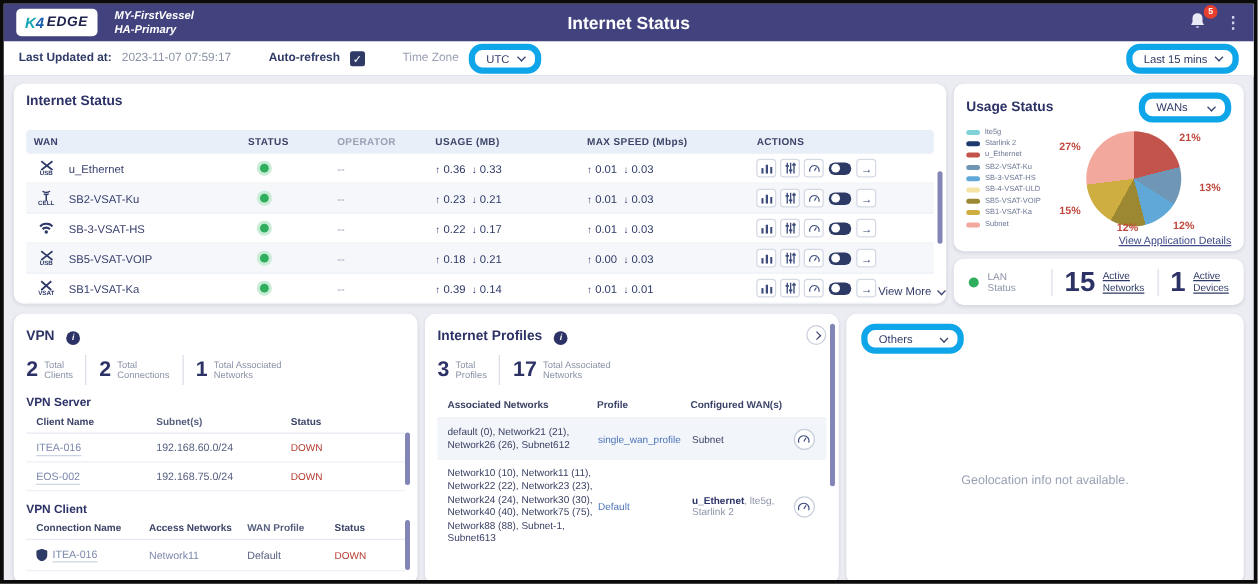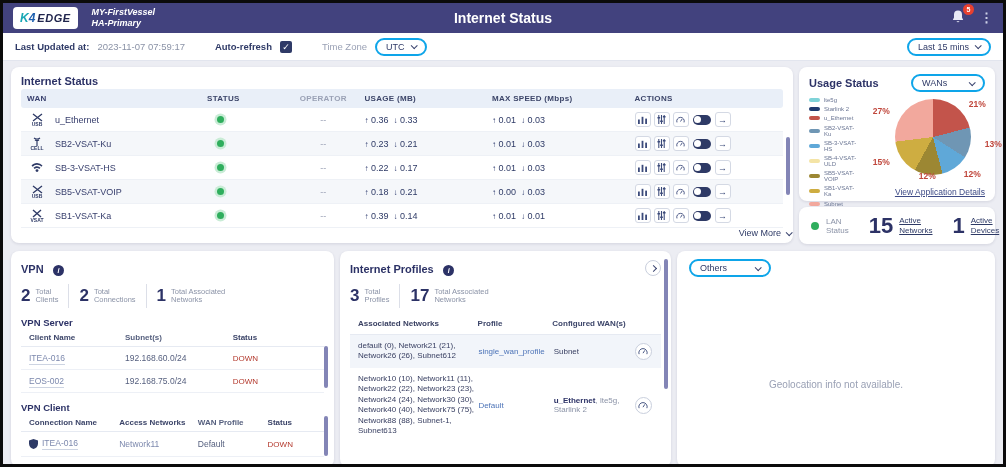"UTC" .pill { border: 2px solid #0ea5e9 -> 5px solid #0ea5e9 }
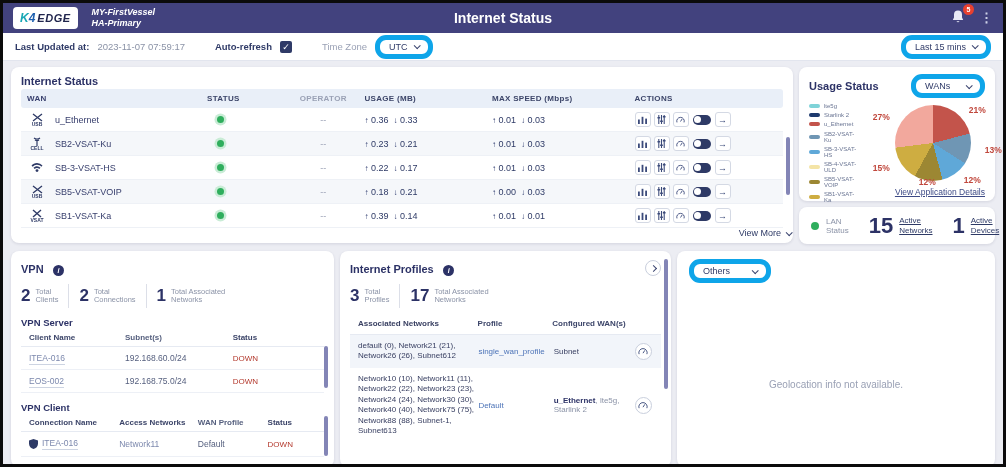"Usage Status" .right-col { width: 196px -> 232px }
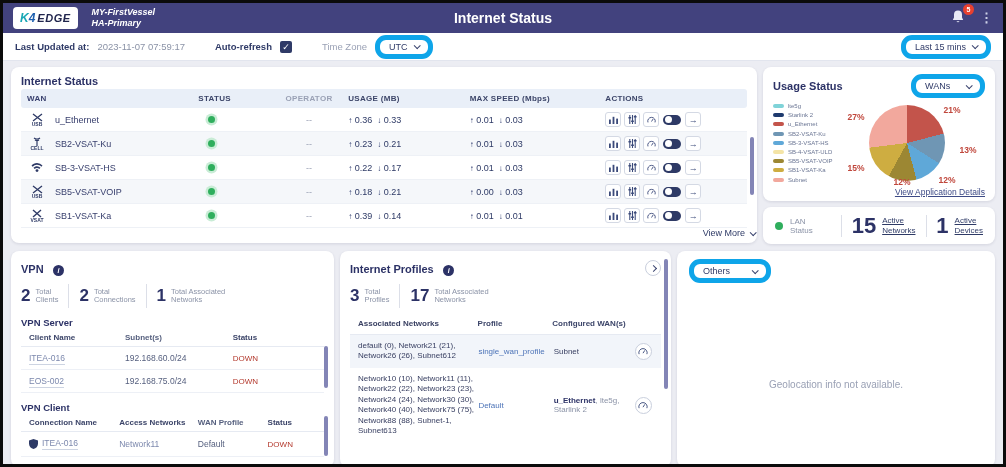"WAN" .is-table { margin-top: 2px -> 17px }
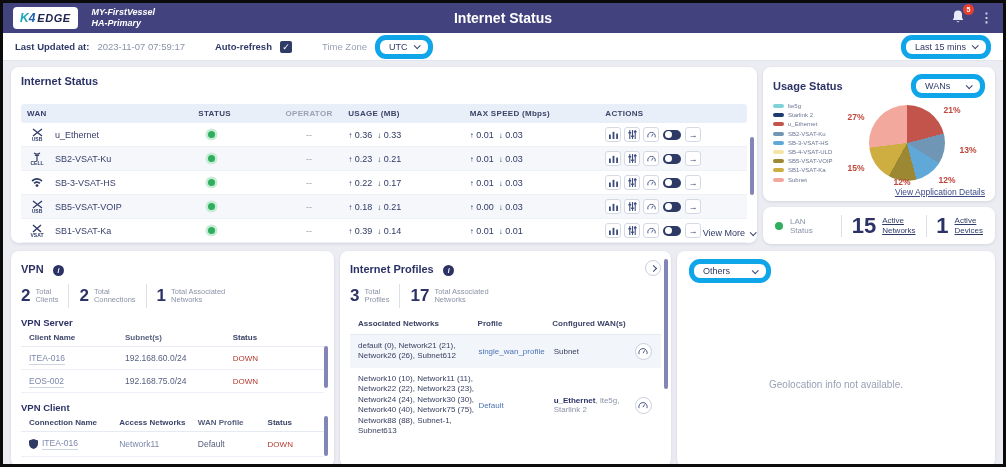"OPERATOR" .c-oper { text-align: center -> none }
